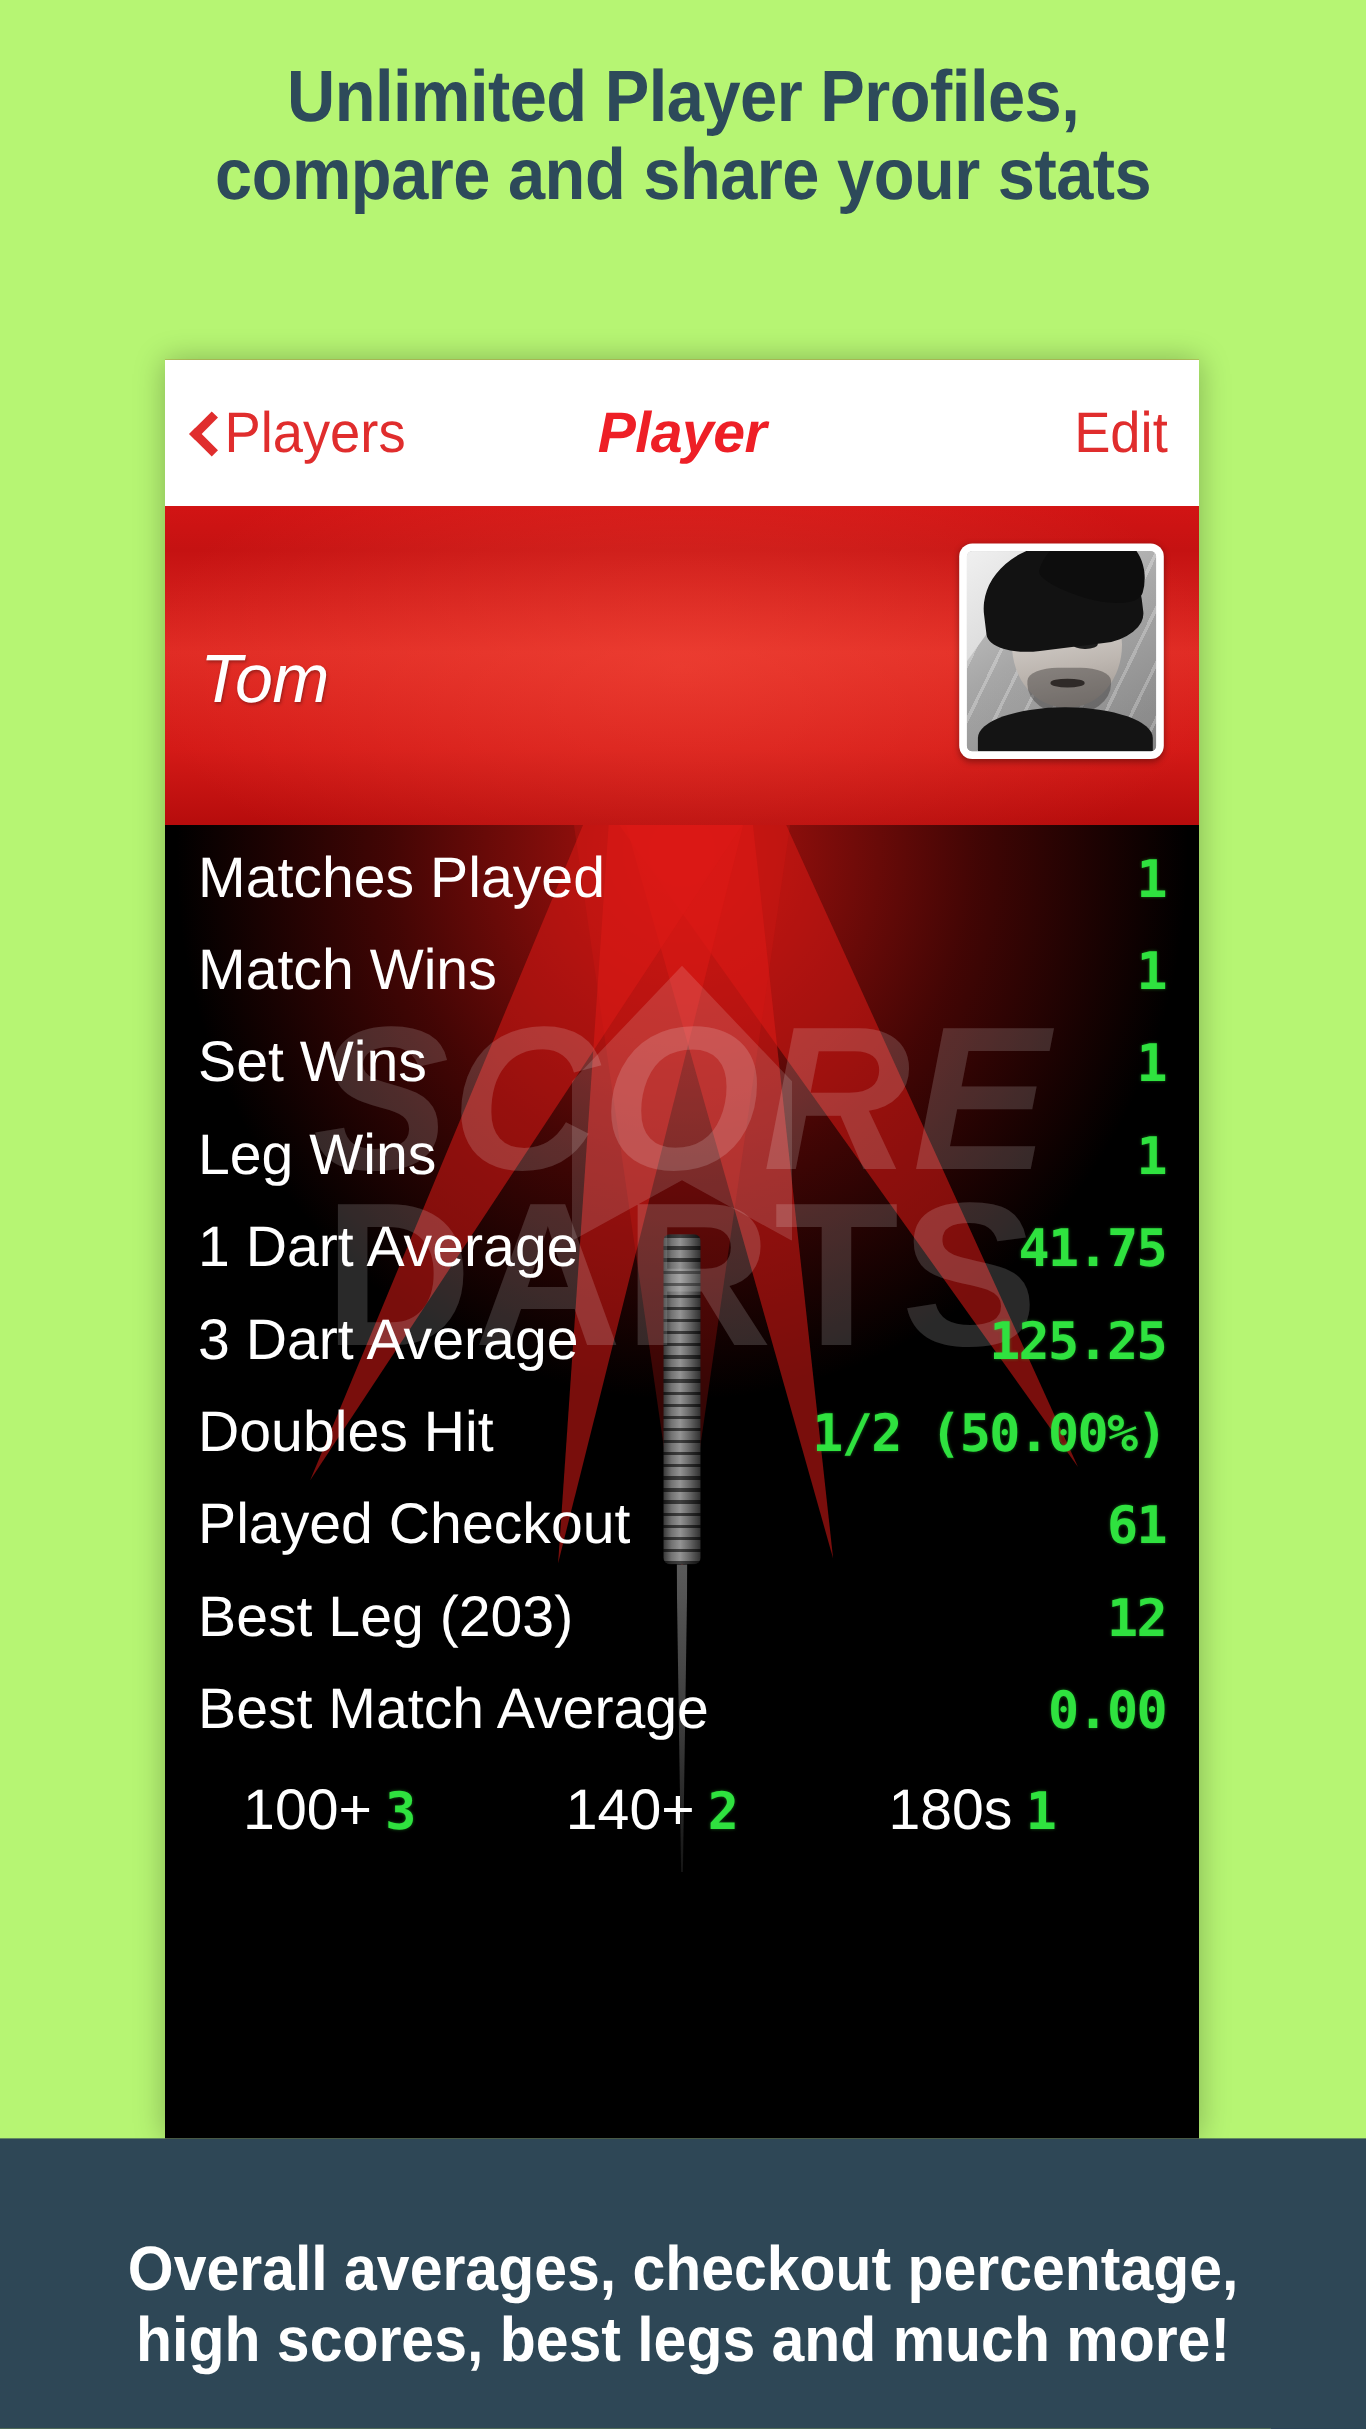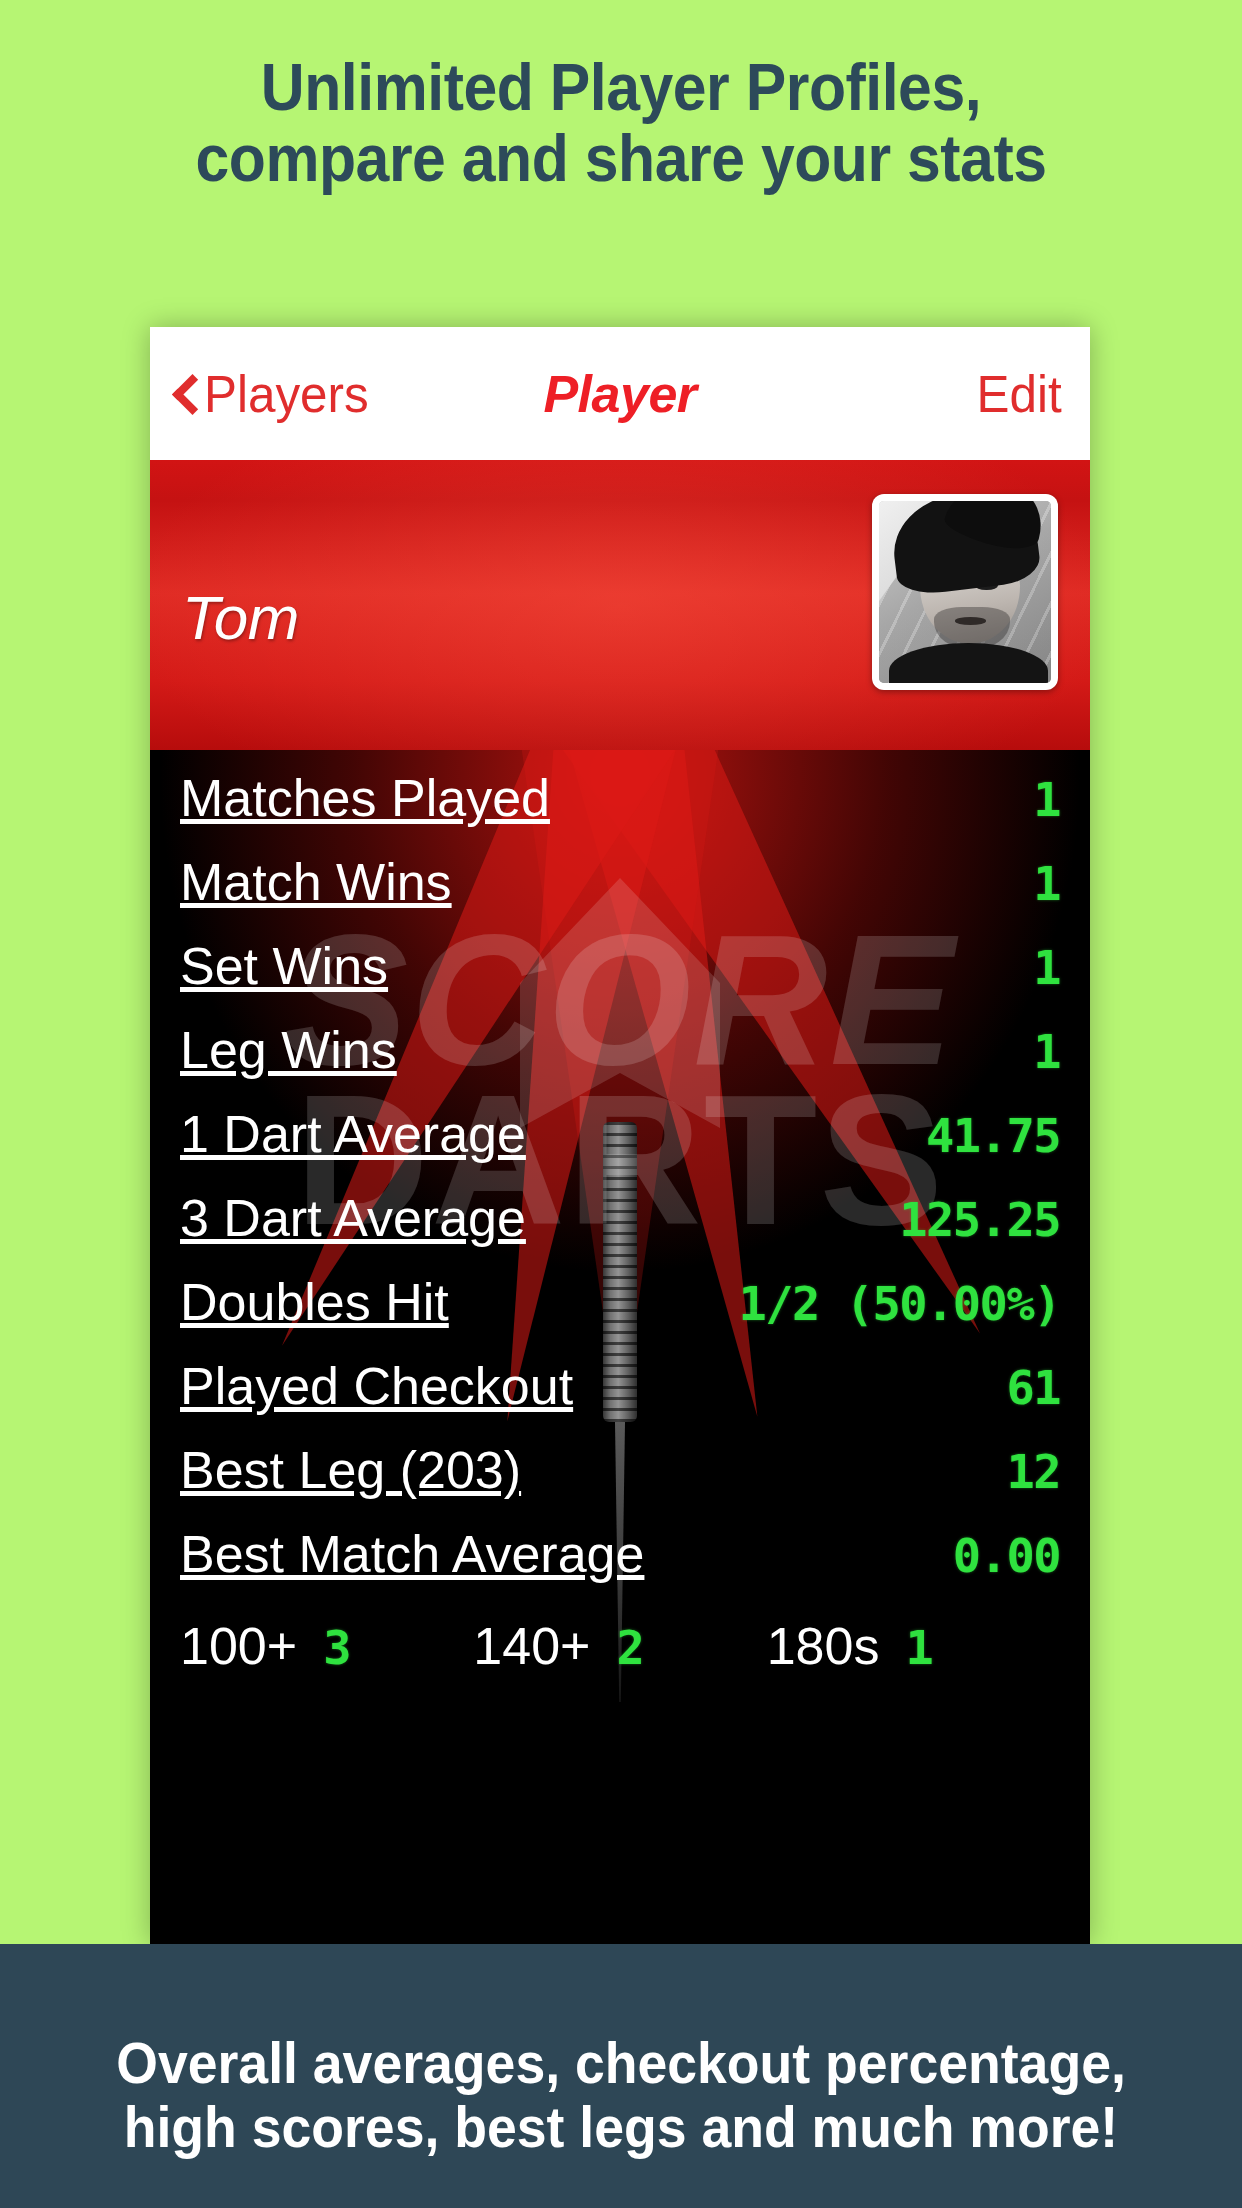"Matches Played" .row-label { text-decoration: underline -> none }
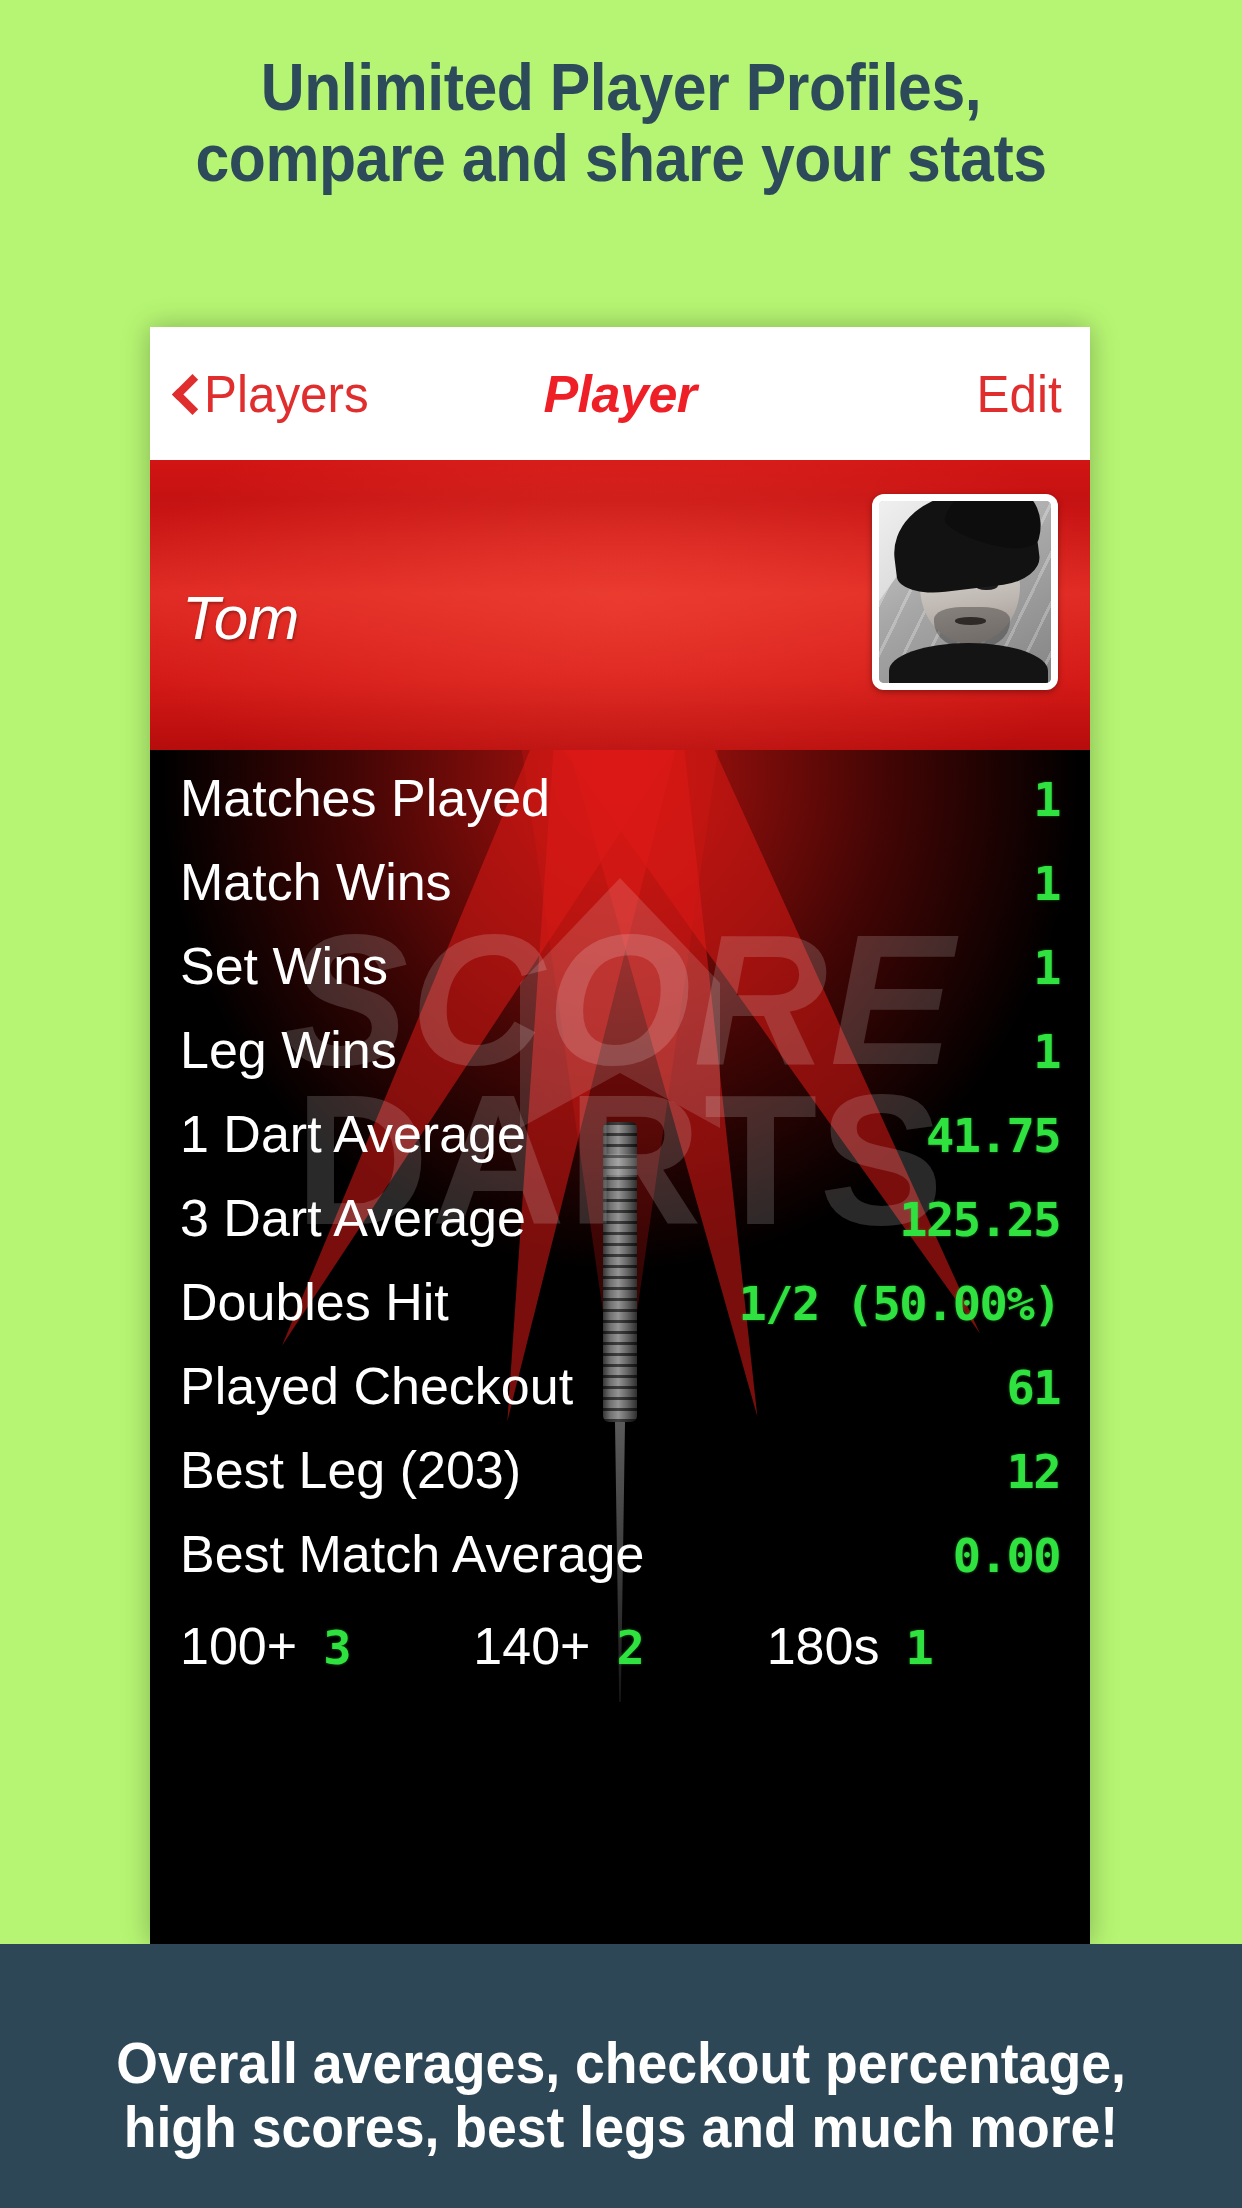"100+" .counter { gap: 26px -> 12px; margin-left: none -> 41px }
